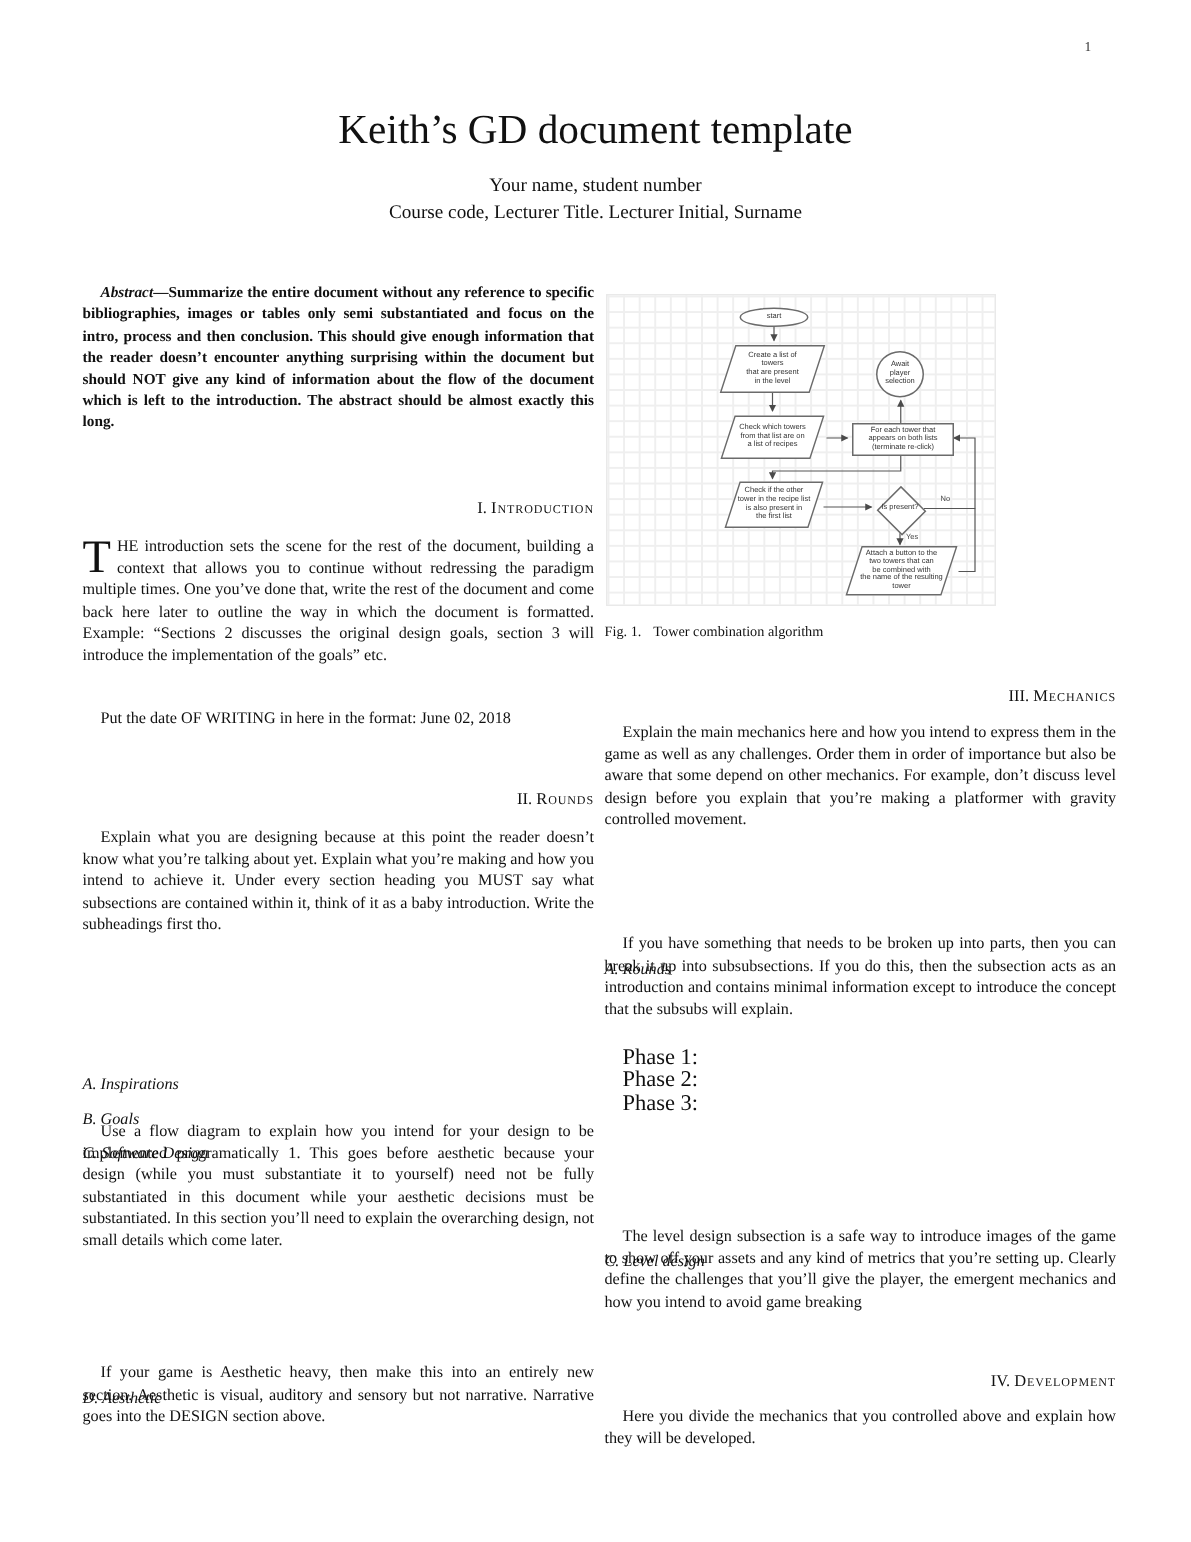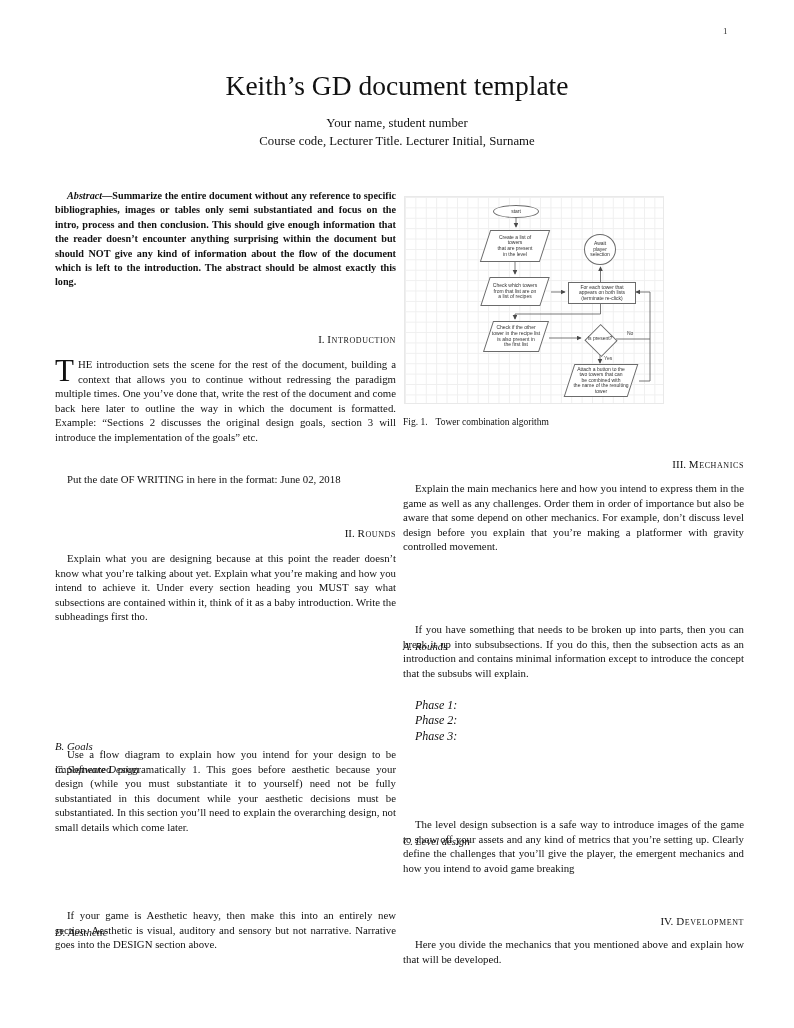"Phase 1:" .phase-lines { font-size: 12px -> 15px; font-style: italic -> none }
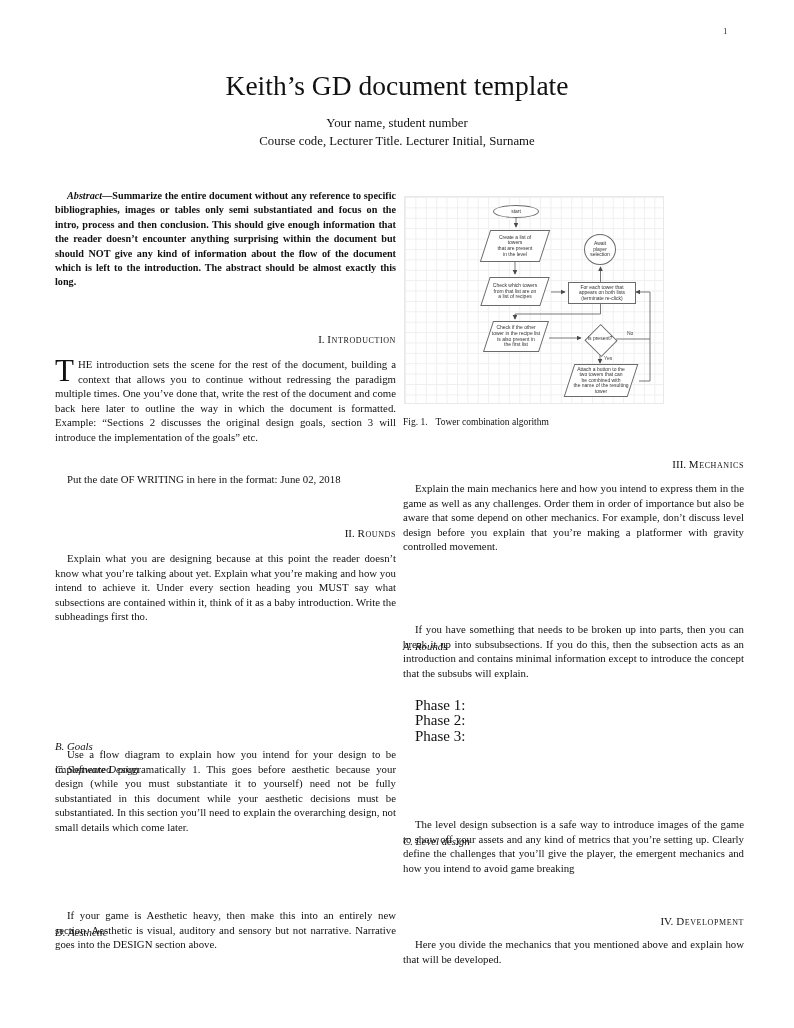"A. Inspirations" div.abs { html: none -> <div>A. Inspirations</div> }
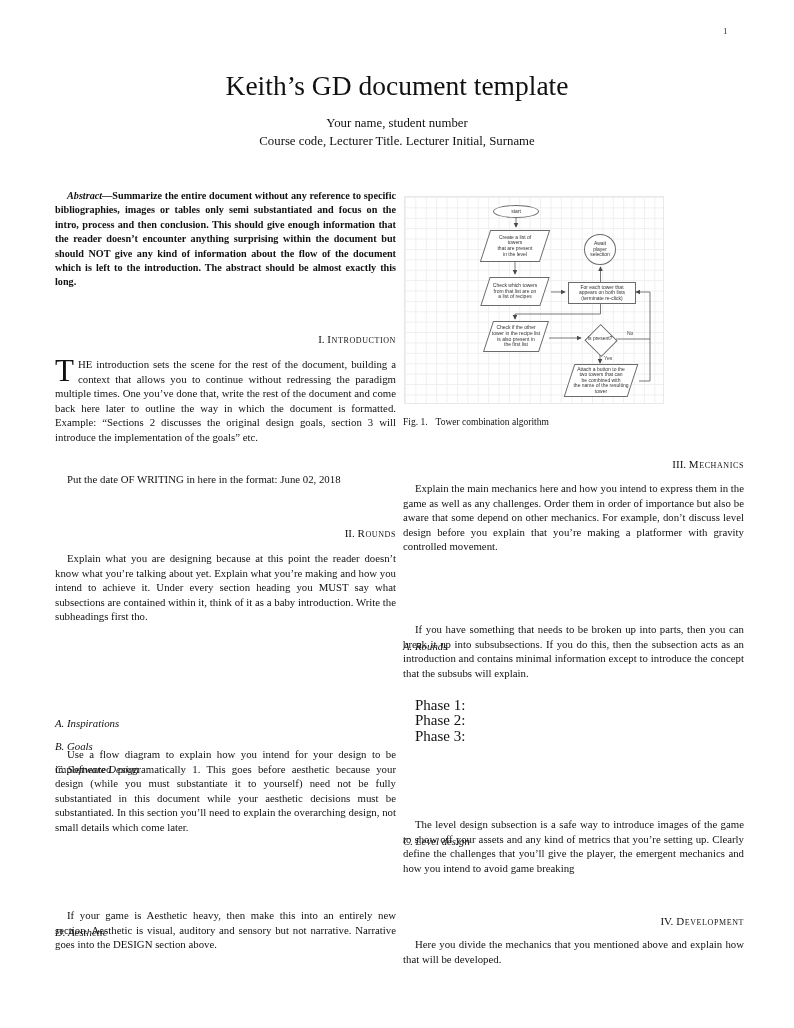"Here you divide the mechanics" div.abs { text: mentioned above and explain how that -> controlled above and explain how they }
